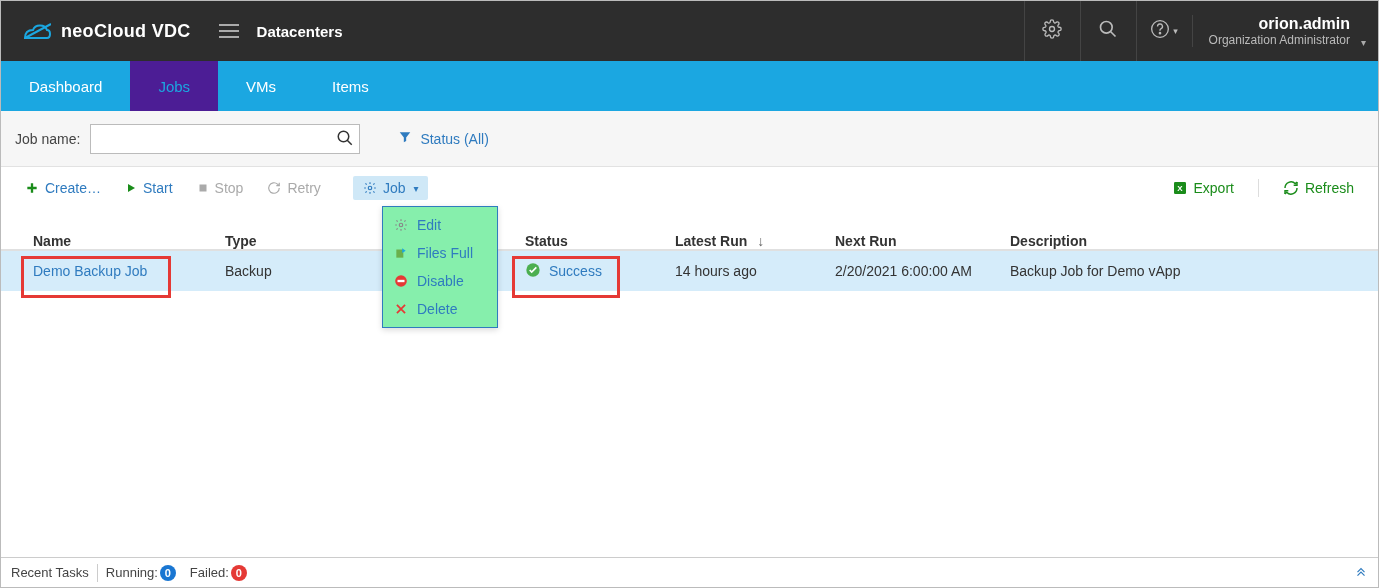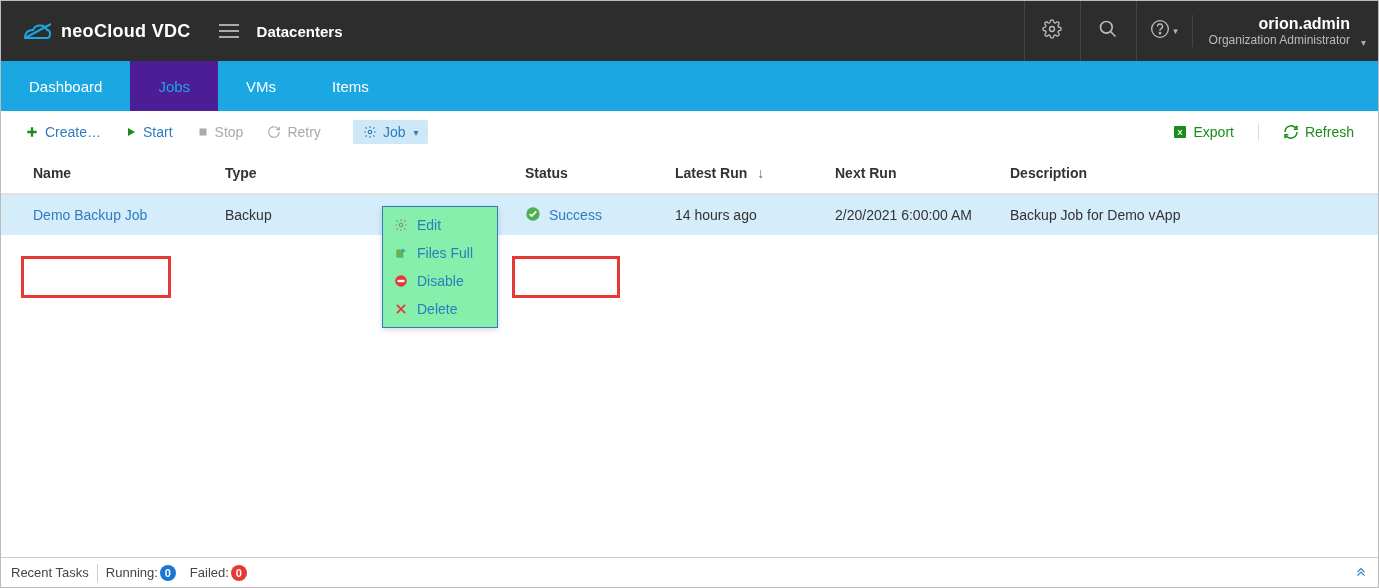"Job name:" div.filter-bar { html: none -> <div> <span>Job name:</span> <div> <input> <span> <svg> <circle></circle> <path></path> </svg> </span> </div> <div> <span> <svg> <path></path> </svg> </span> <span>Status (All)</span> </div> </div> }
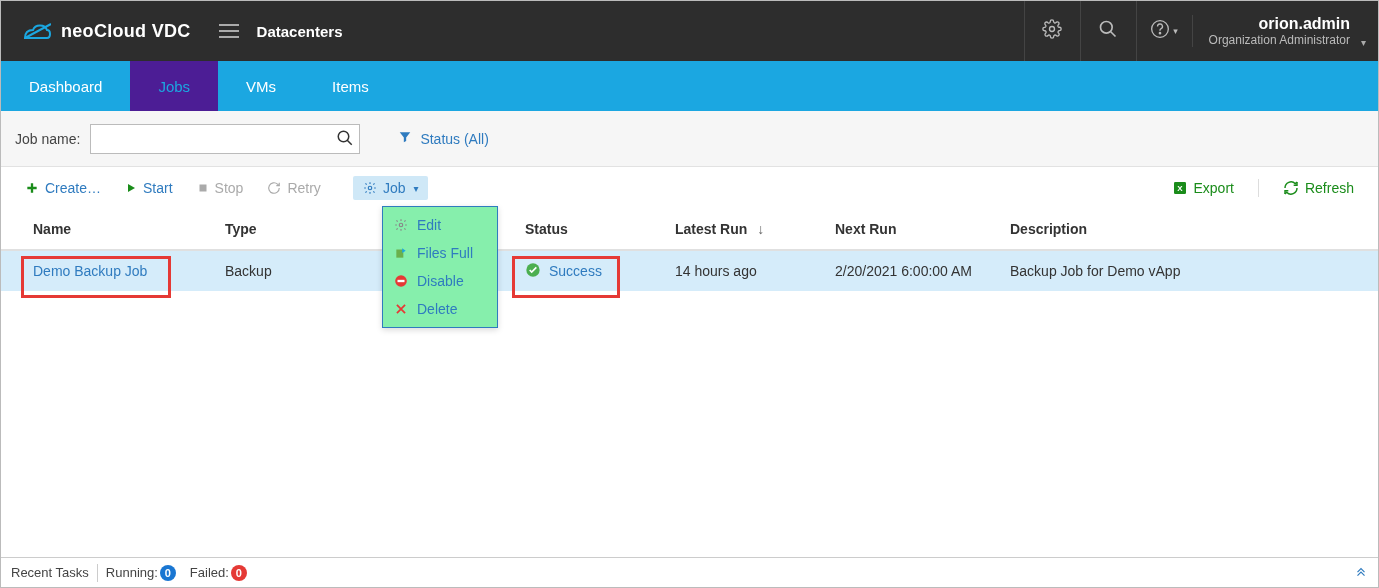"Name" .table-header { align-items: center -> flex-end }
